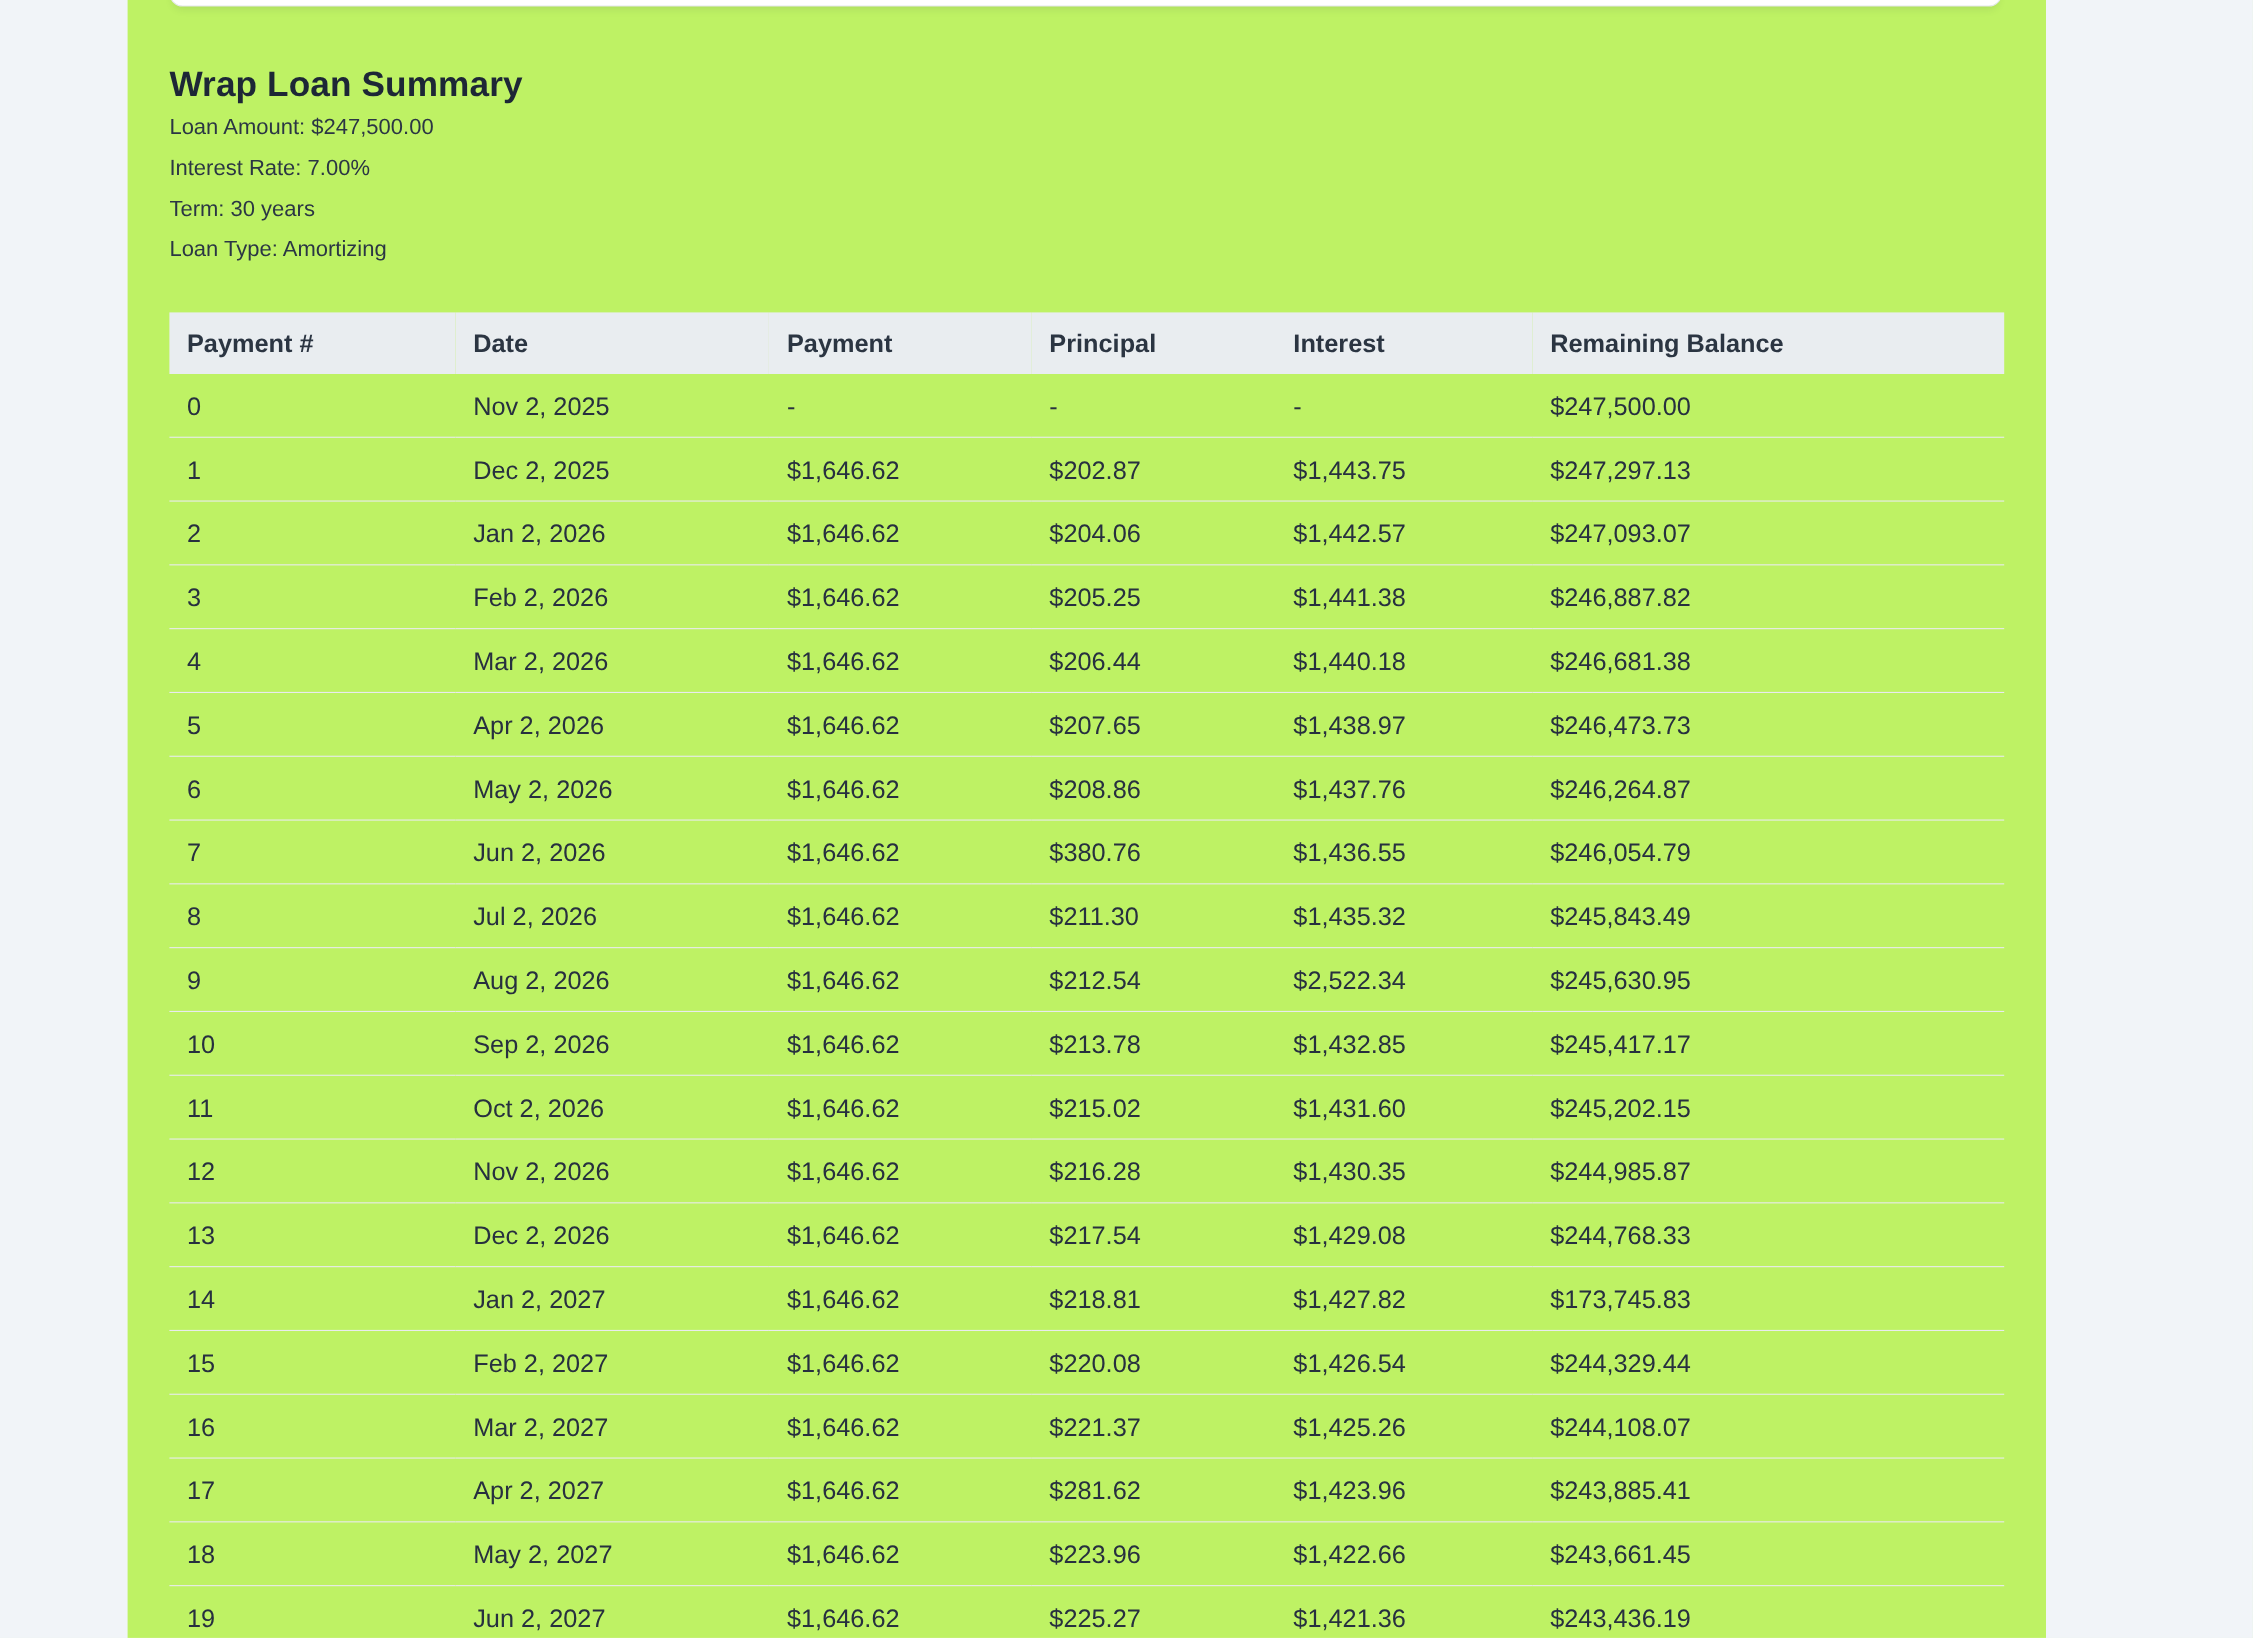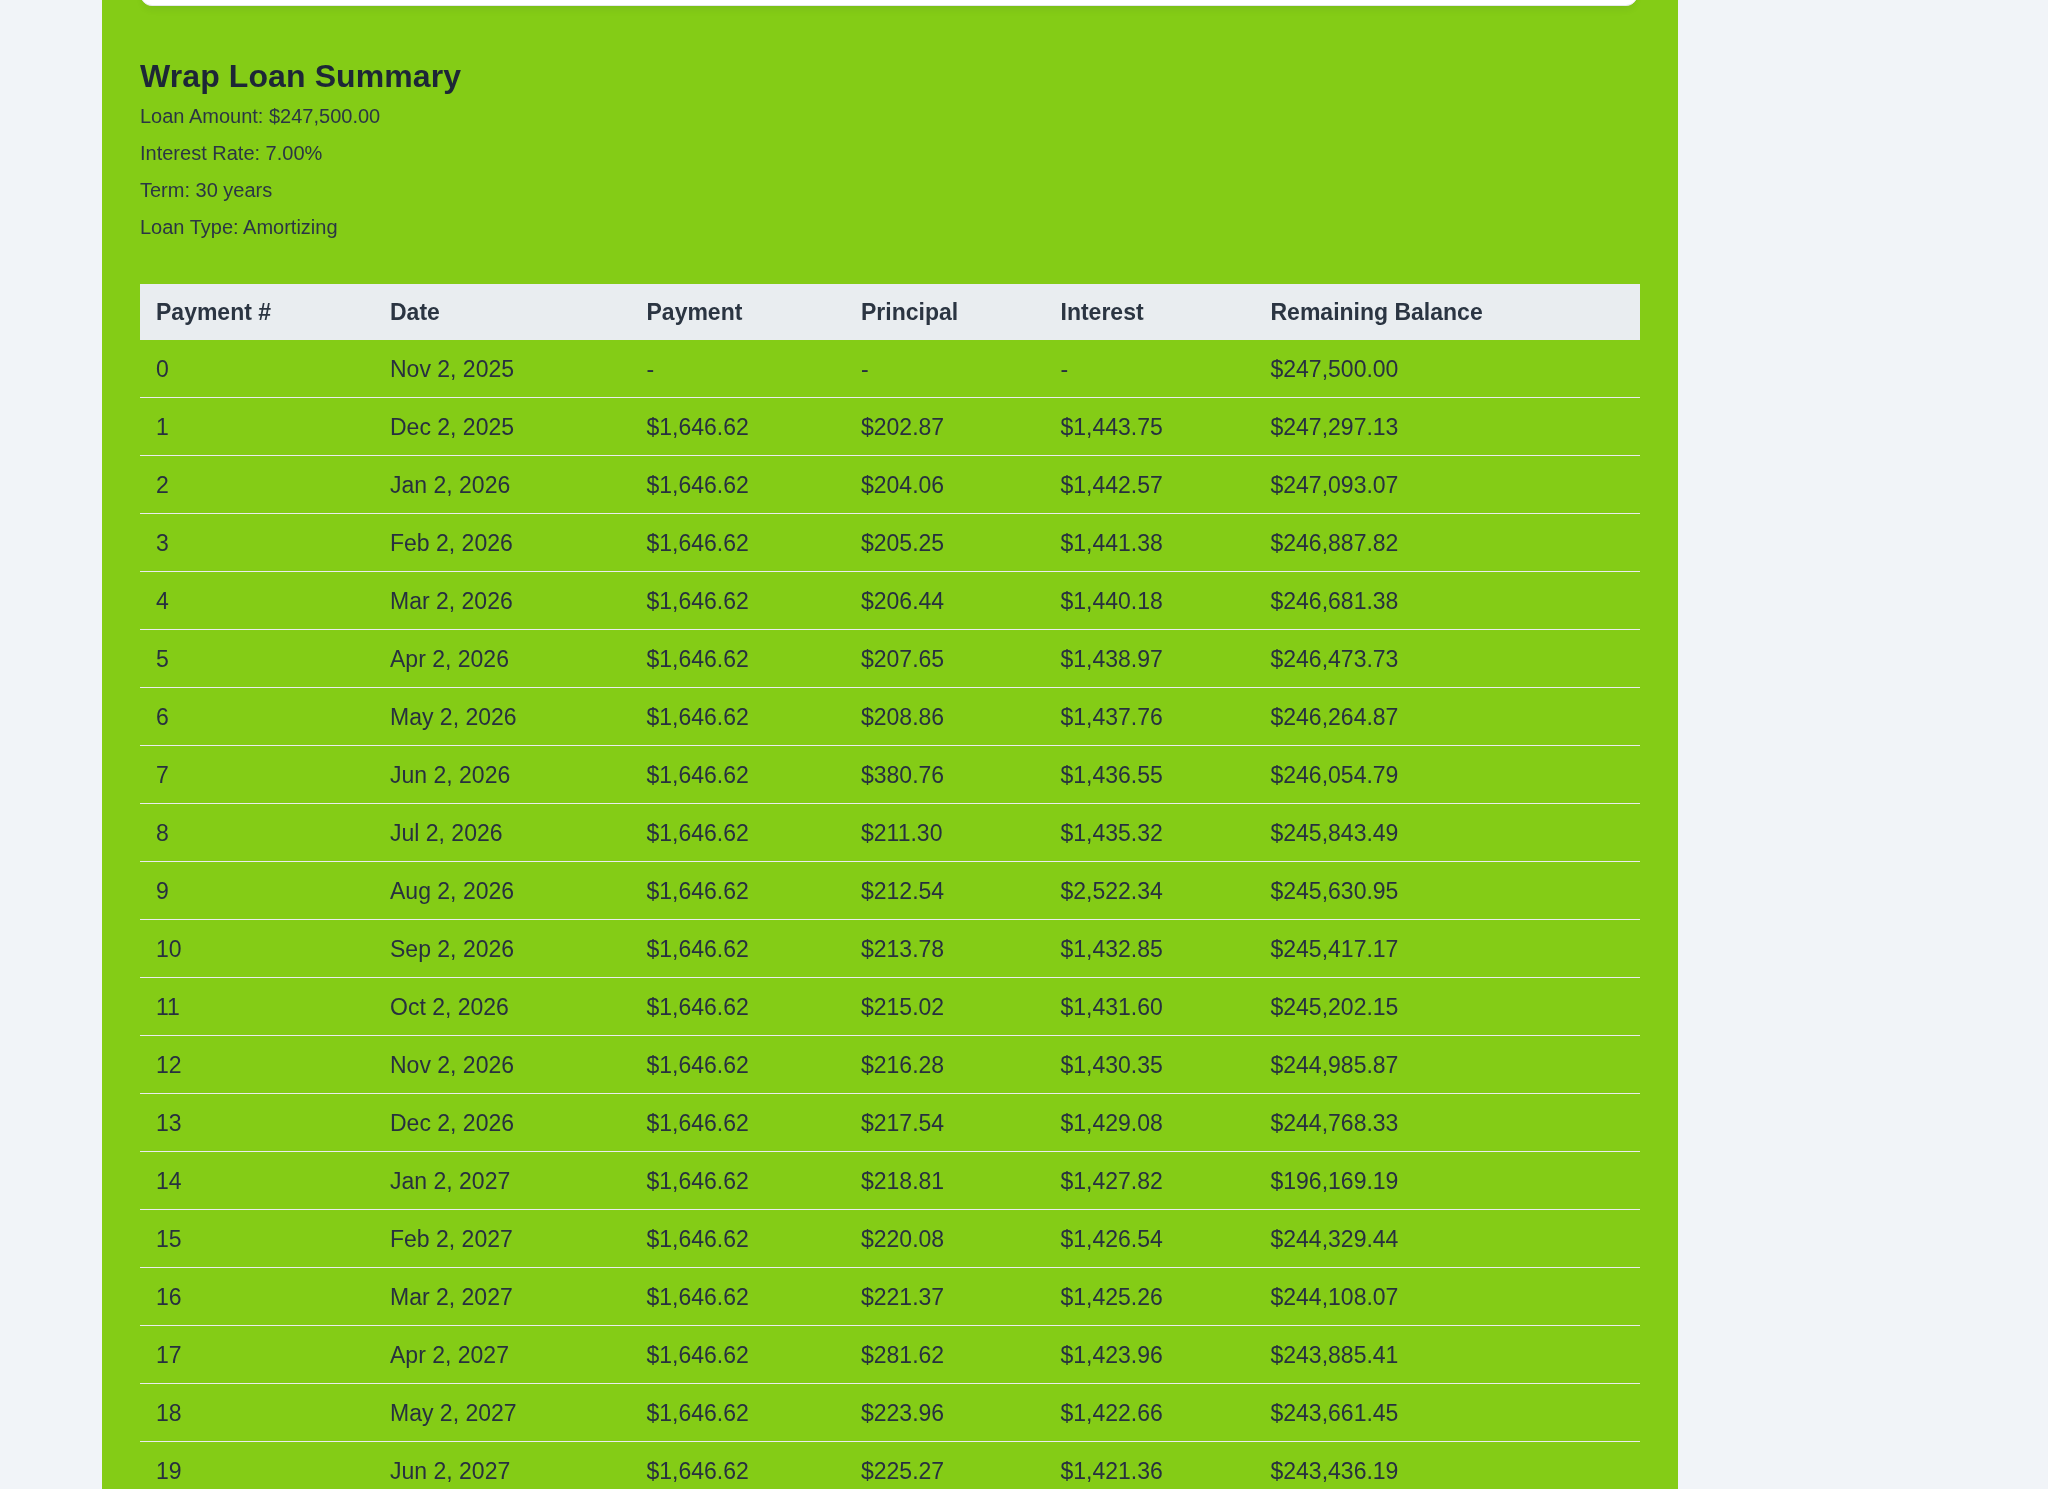"Wrap Loan Summary" .panel { background: #84cc16 -> #bef264; left: 102px -> 116px; width: 1576px -> 1744px }
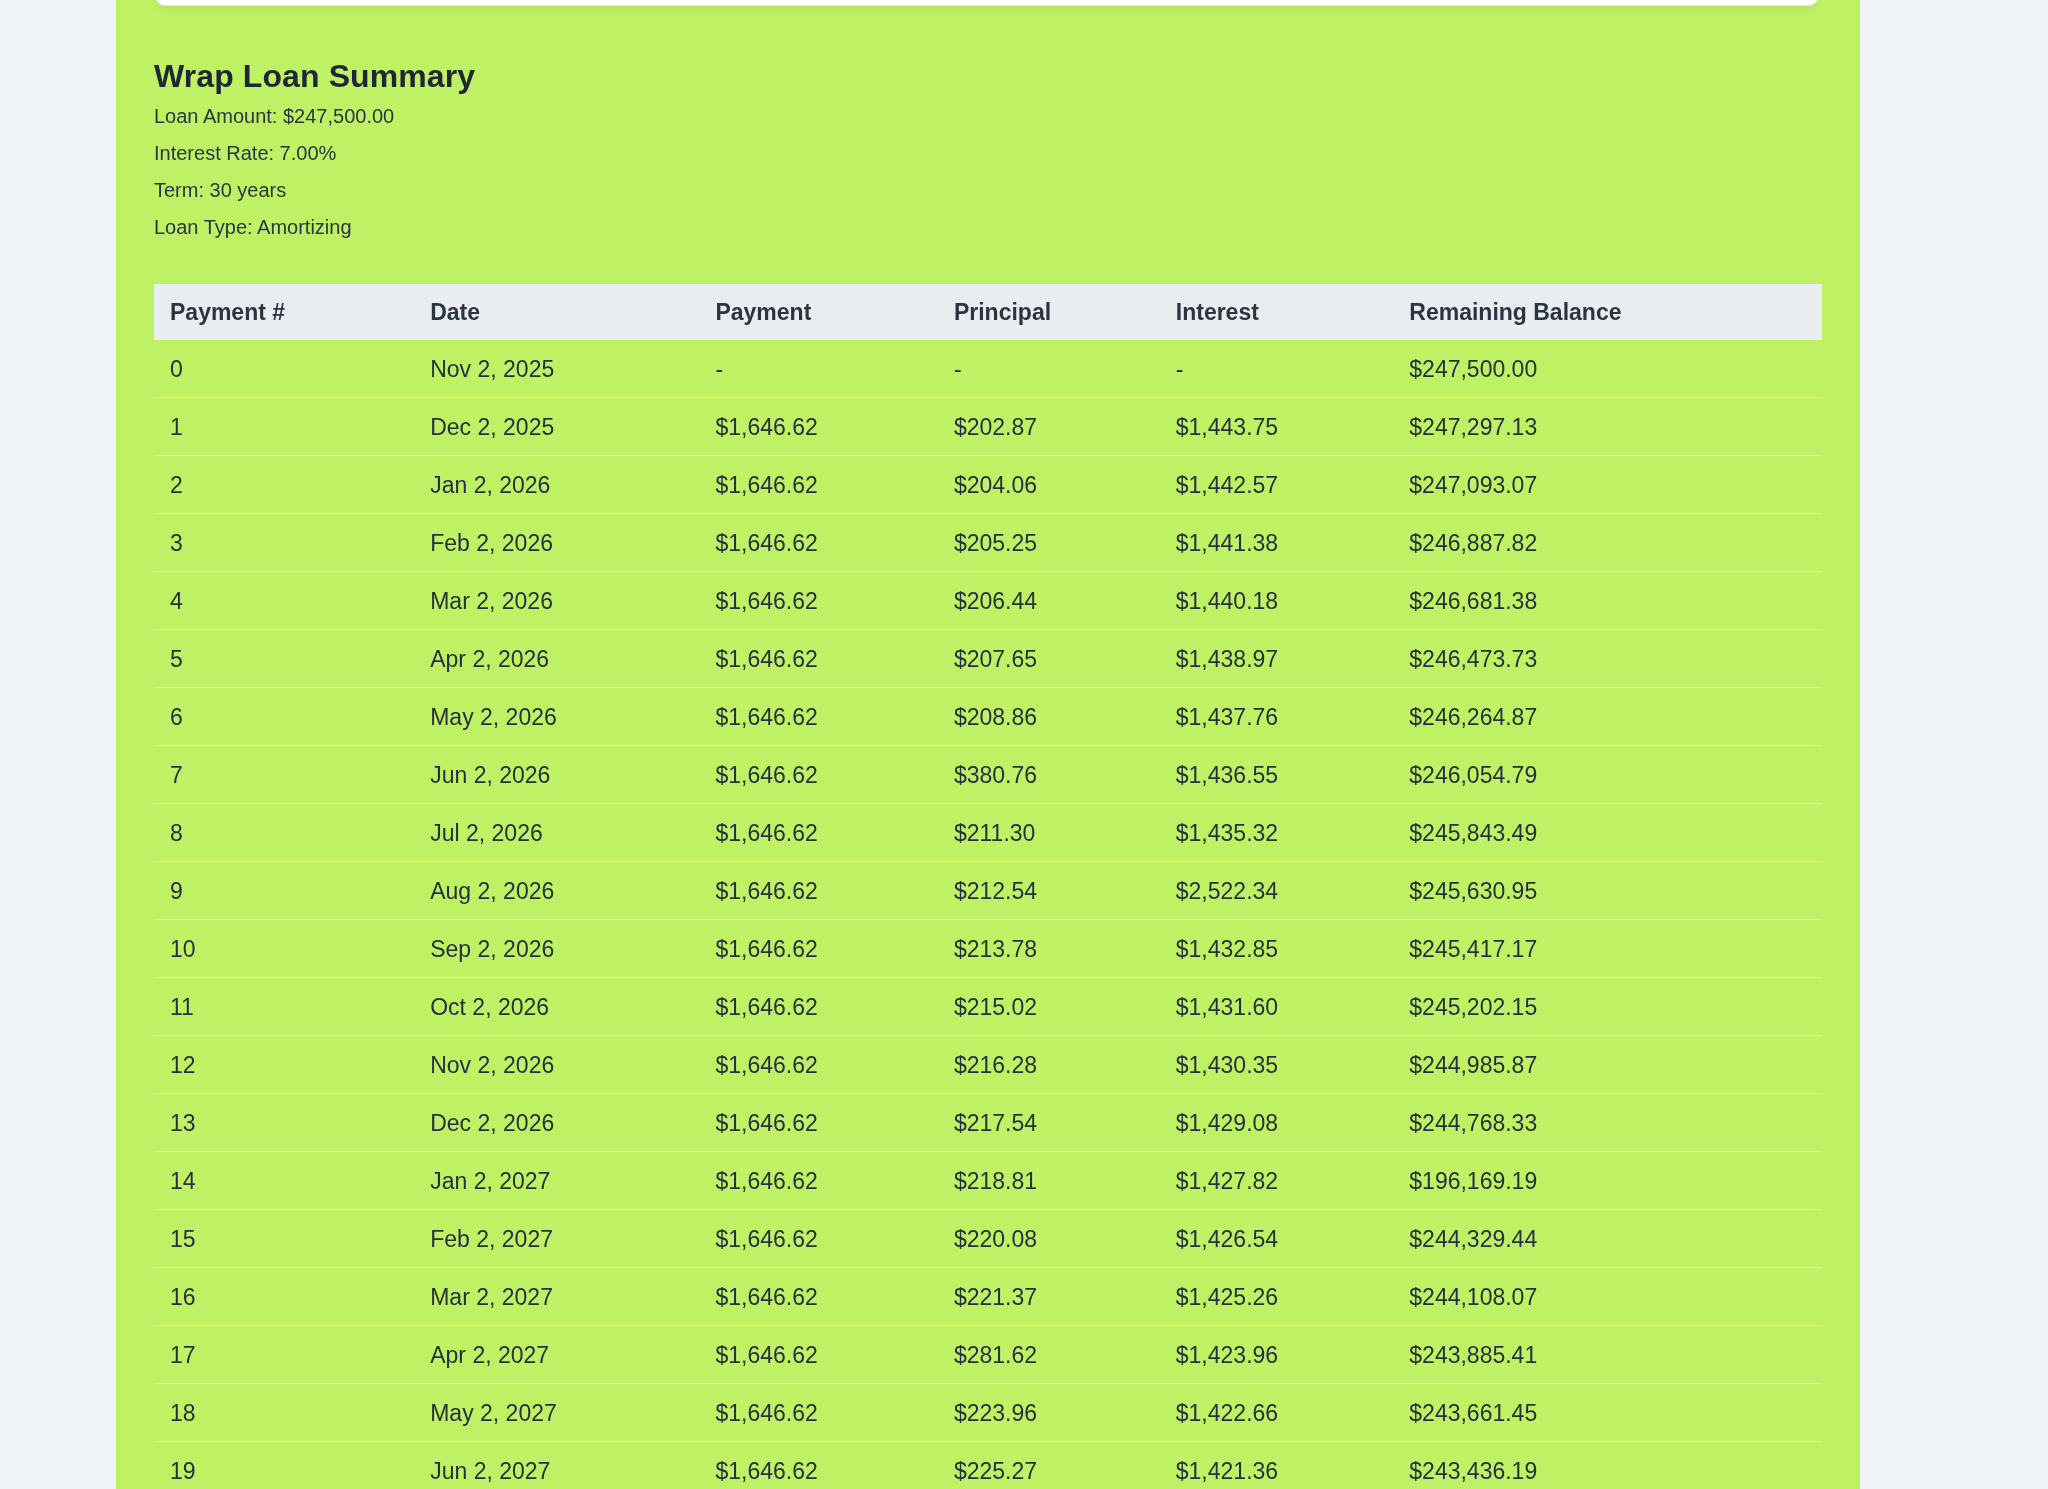"$196,169.19" td { text: $196,169.19 -> $173,745.83 }
